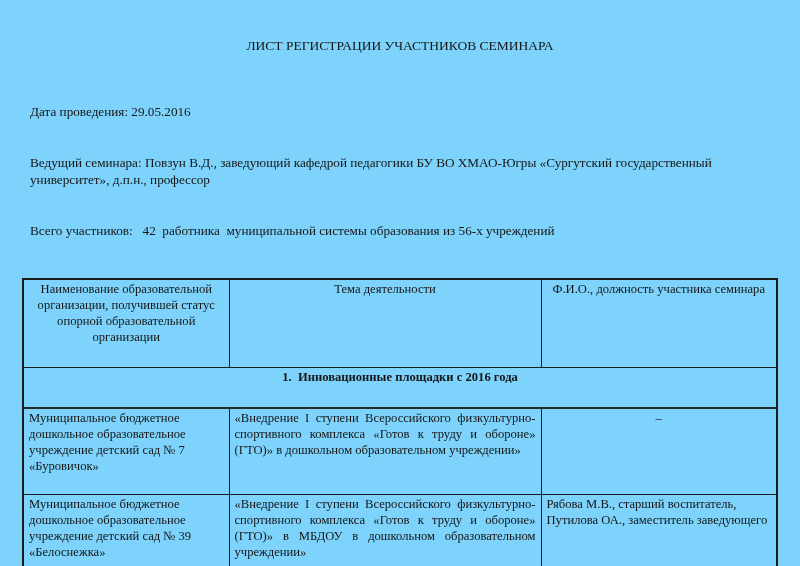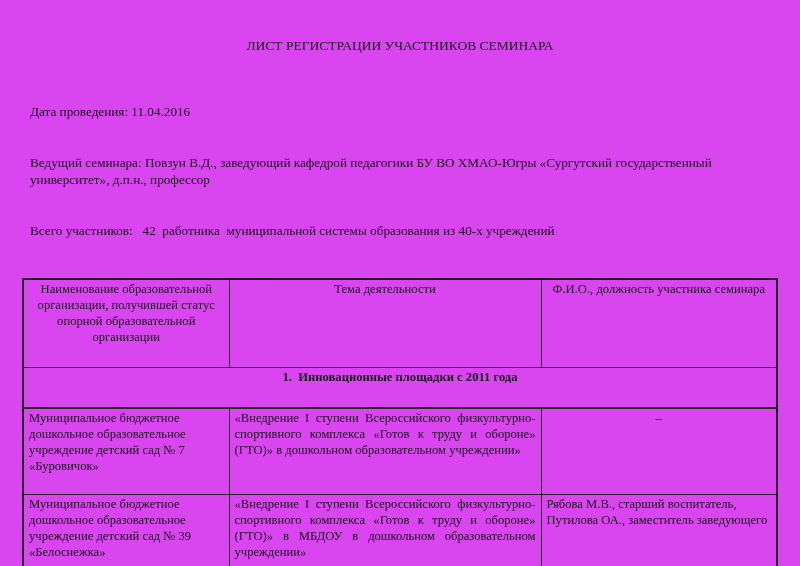"ЛИСТ РЕГИСТРАЦИИ УЧАСТНИКОВ СЕМИНАРА" .page { background: #d946ef -> #7dd3fc }
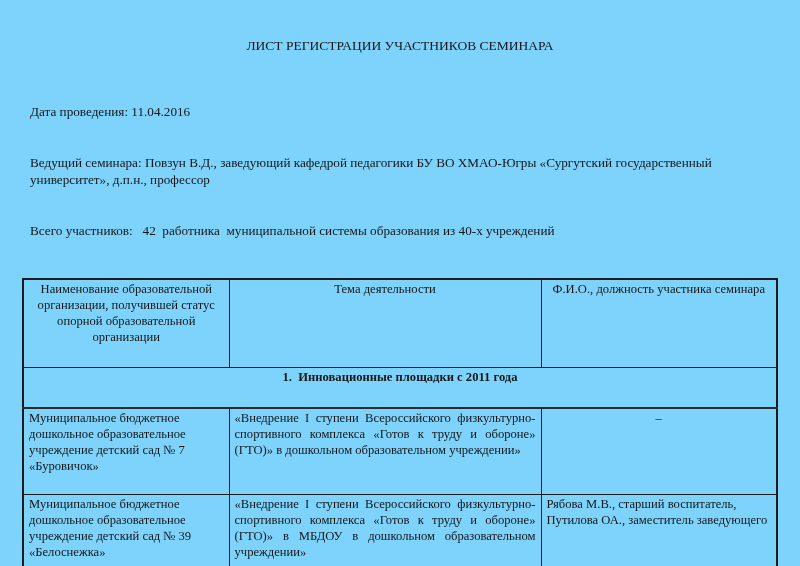"Дата проведения: 11.04.2016" div { text: 11.04.2016 -> 29.05.2016 }
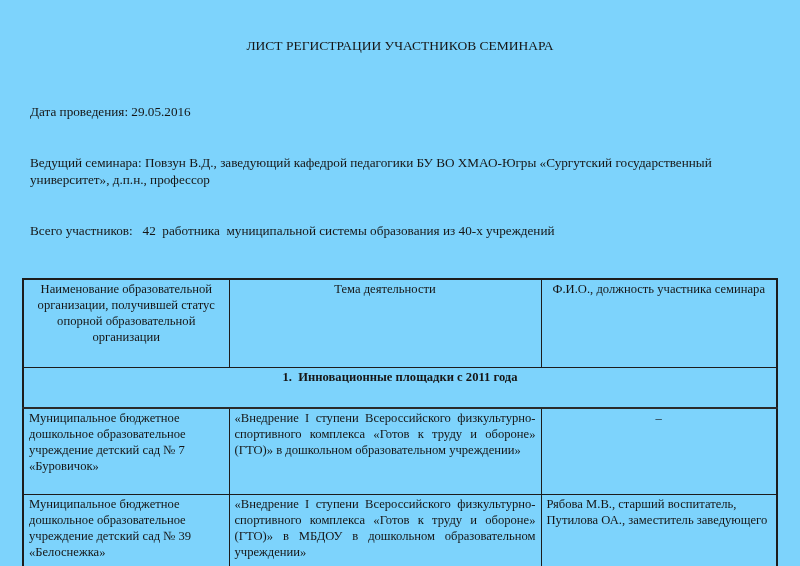"Всего участников: 42 работника" div { text: 40-х -> 56-х }
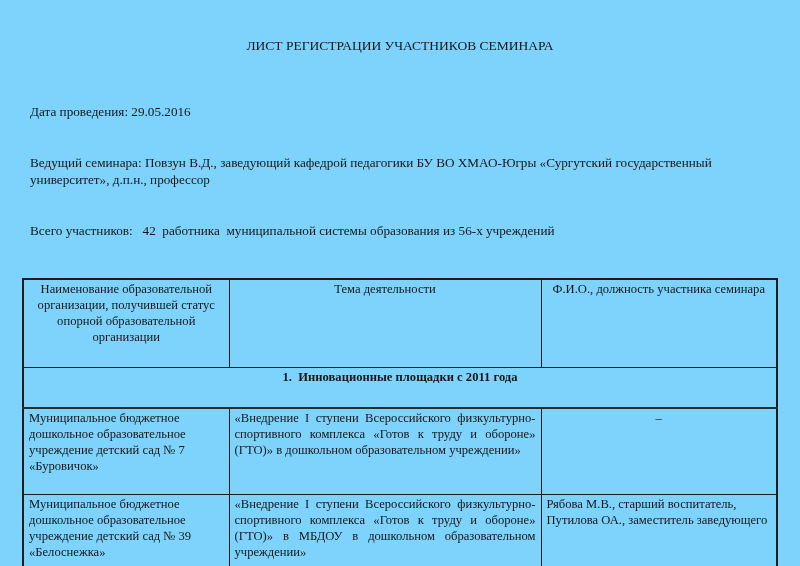"1. Инновационные площадки с 2011" td { text: 2011 -> 2016 }
